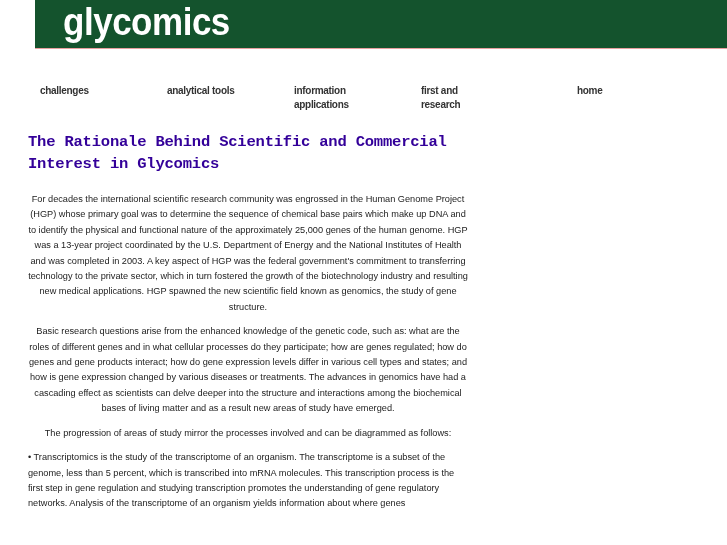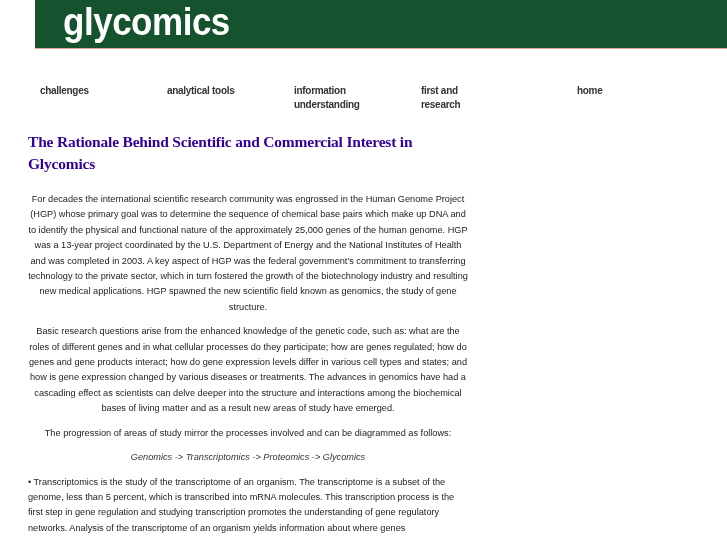"understanding" span { text: understanding -> applications }
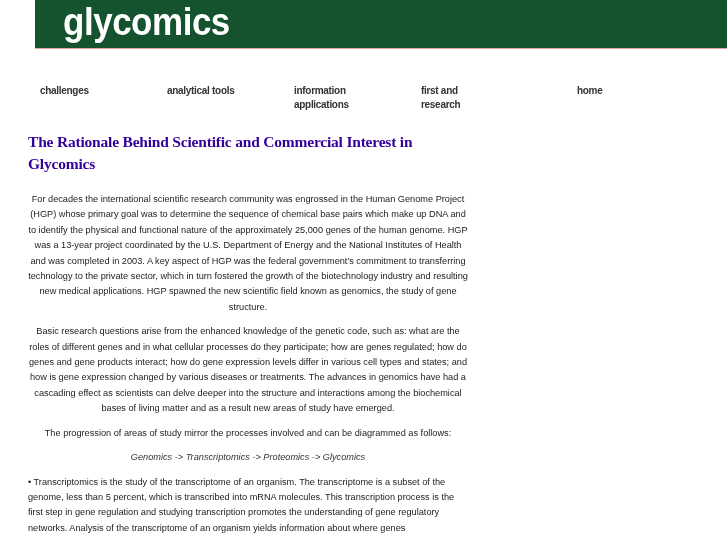"The Rationale Behind Scientific and" .page-title { font-family: Liberation Serif, serif -> Liberation Mono, monospace }
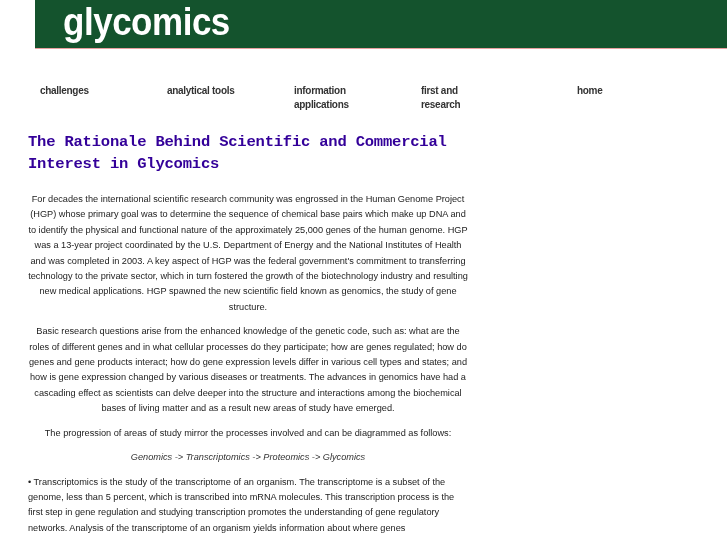"Genomics -> Transcriptomics ->" p.para { html: <p>Genomics -&gt; Transcriptomics -&gt; Proteomics -&gt; Glycomics</p> -> none }
